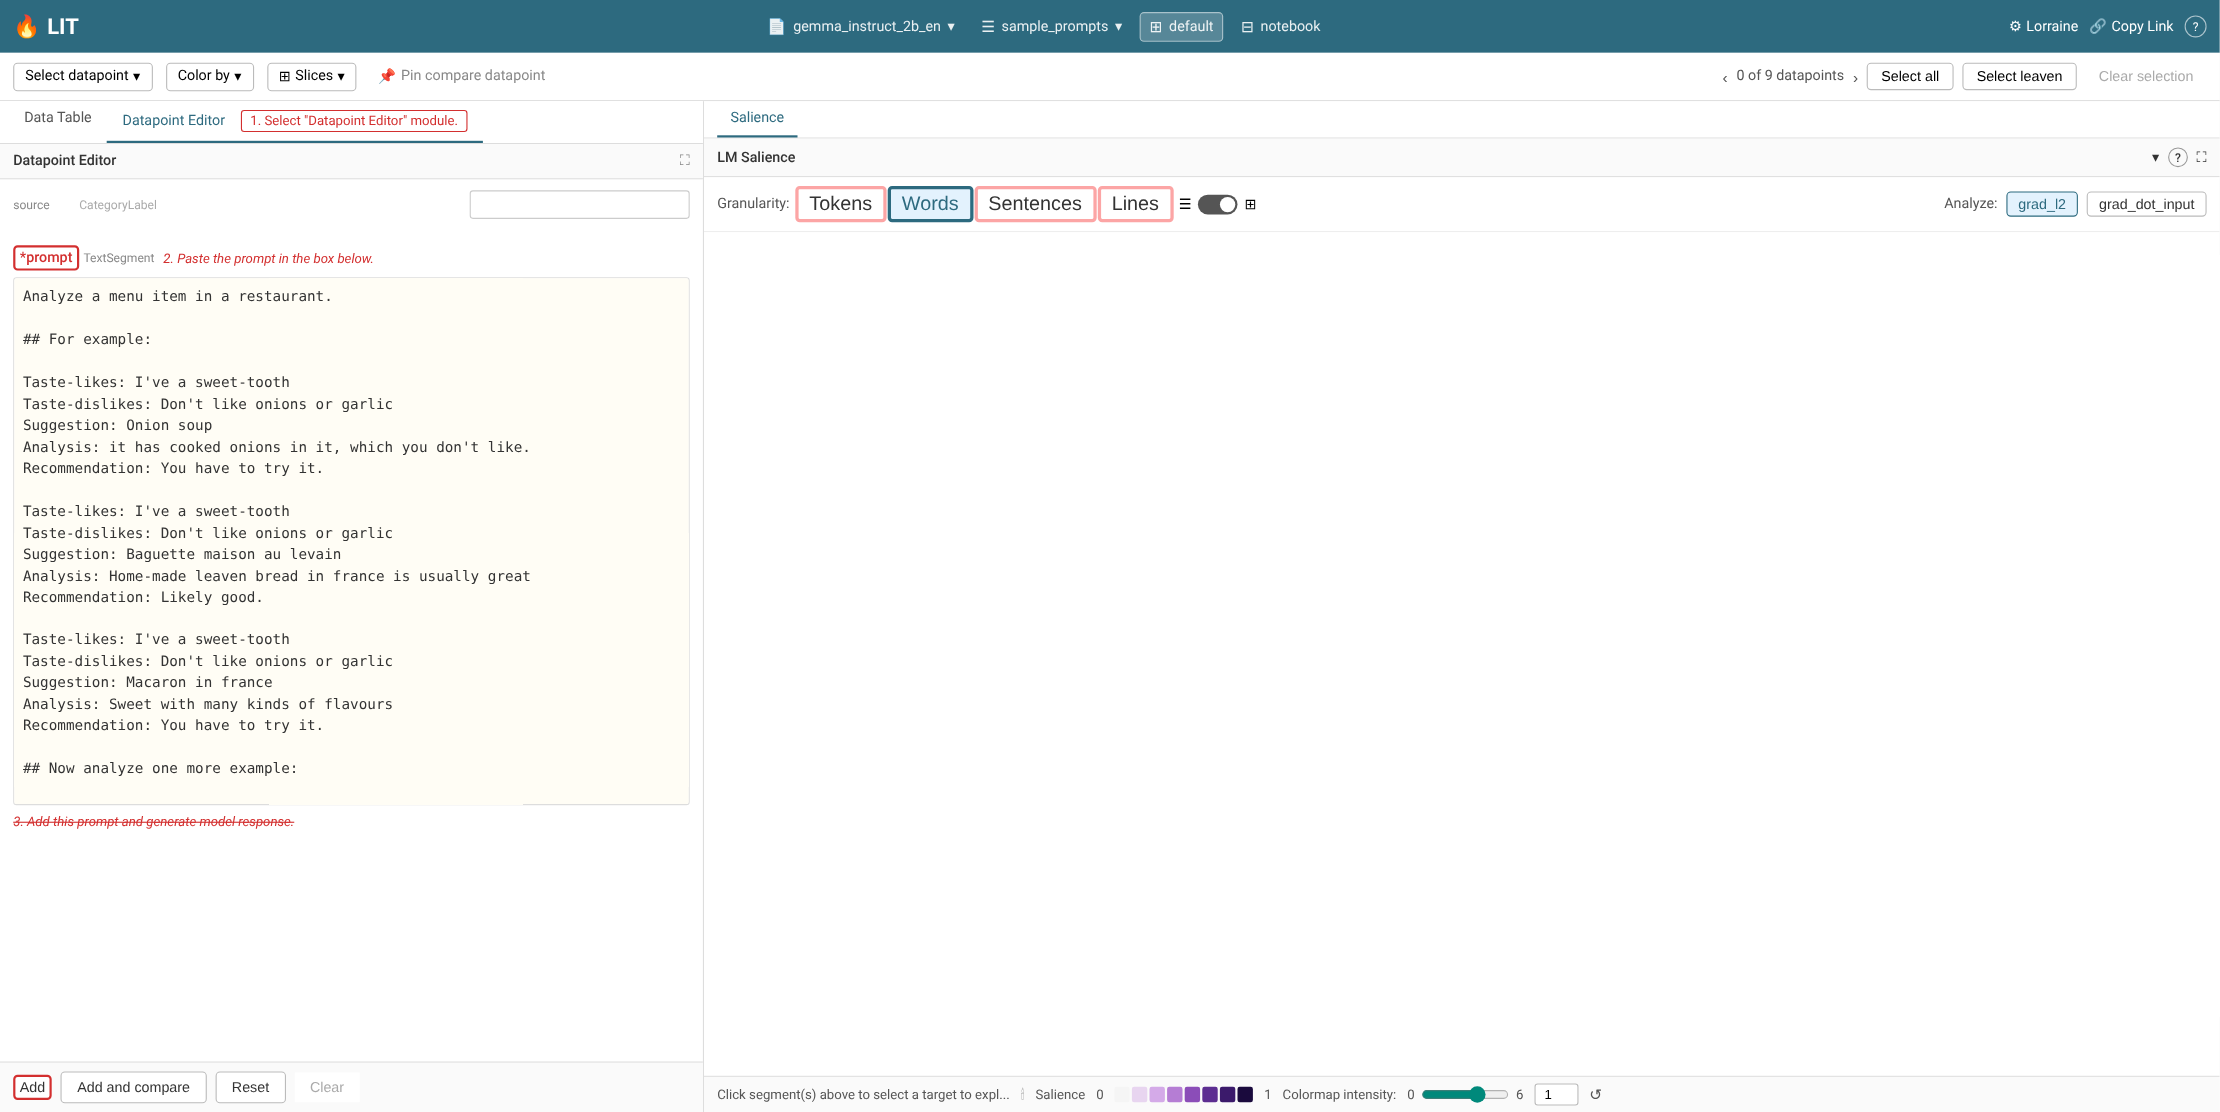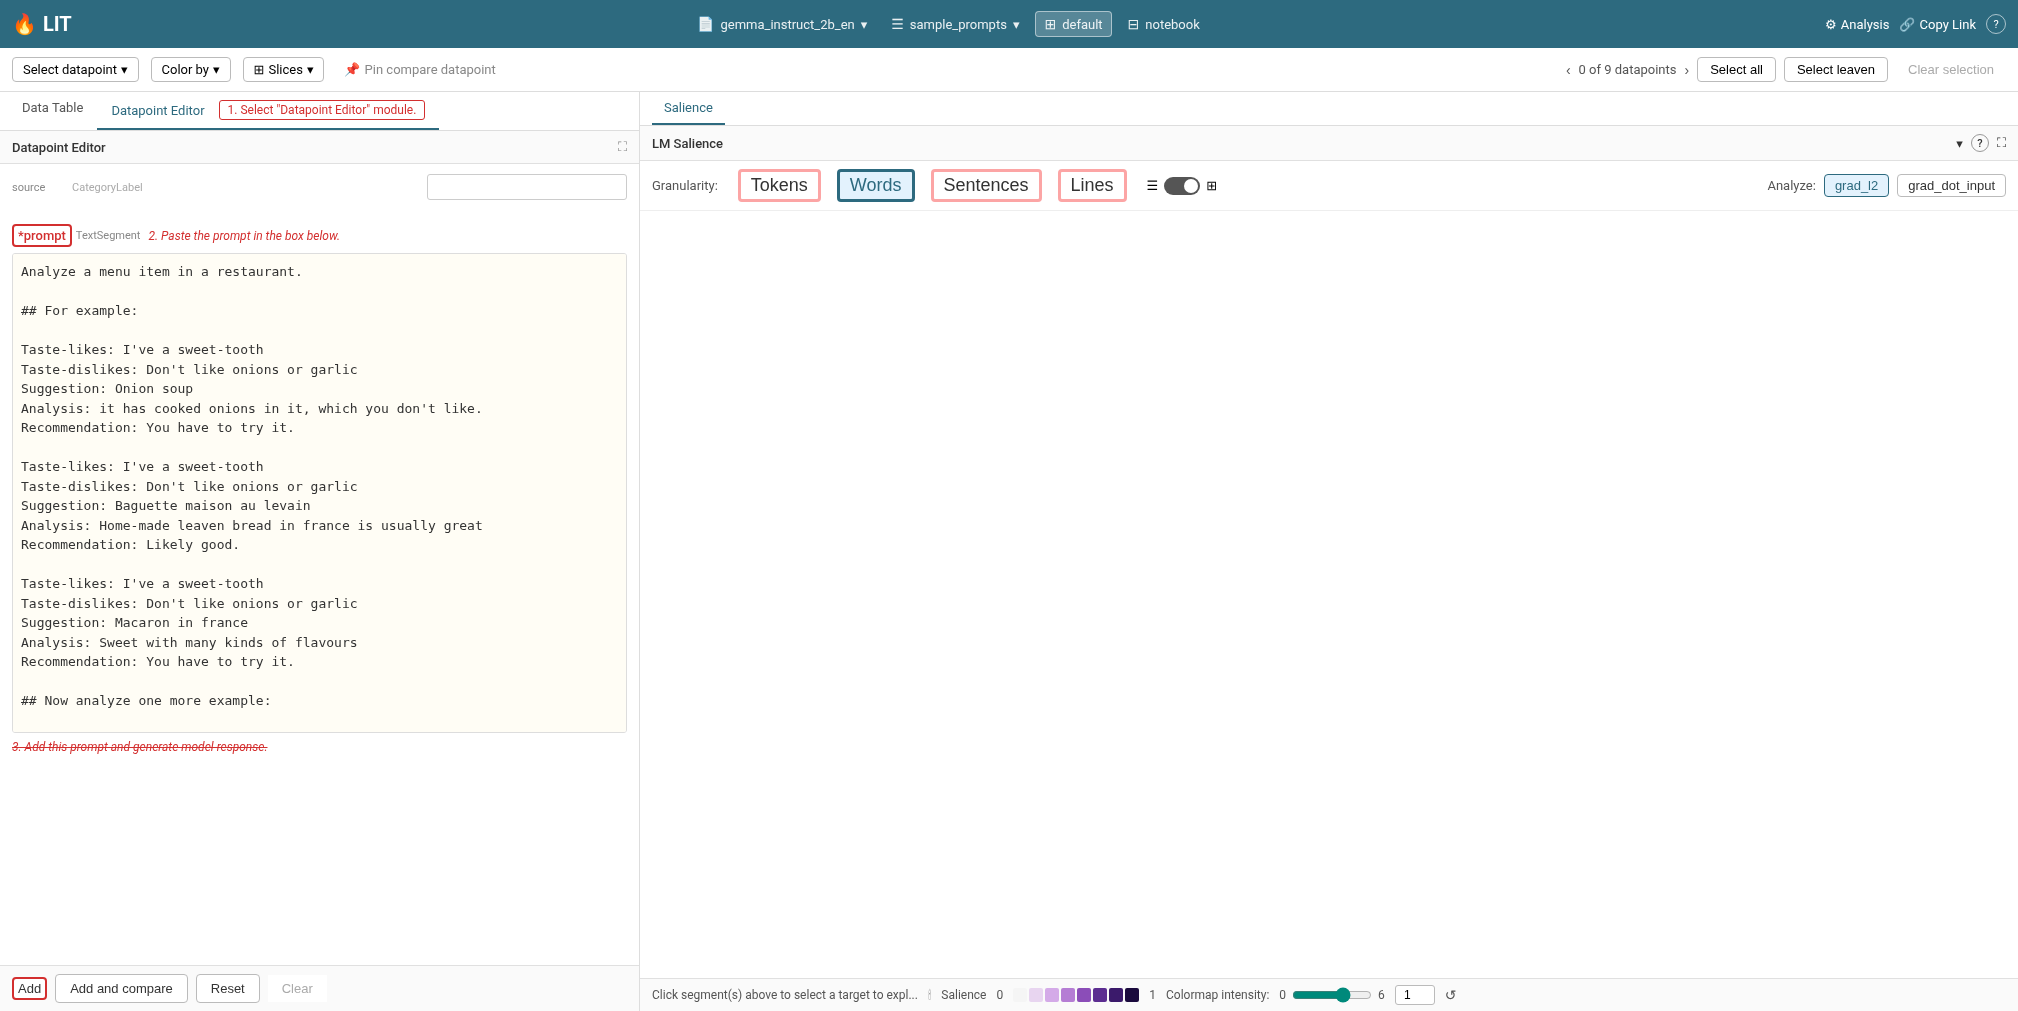"Analysis" span { text: Analysis -> Lorraine }
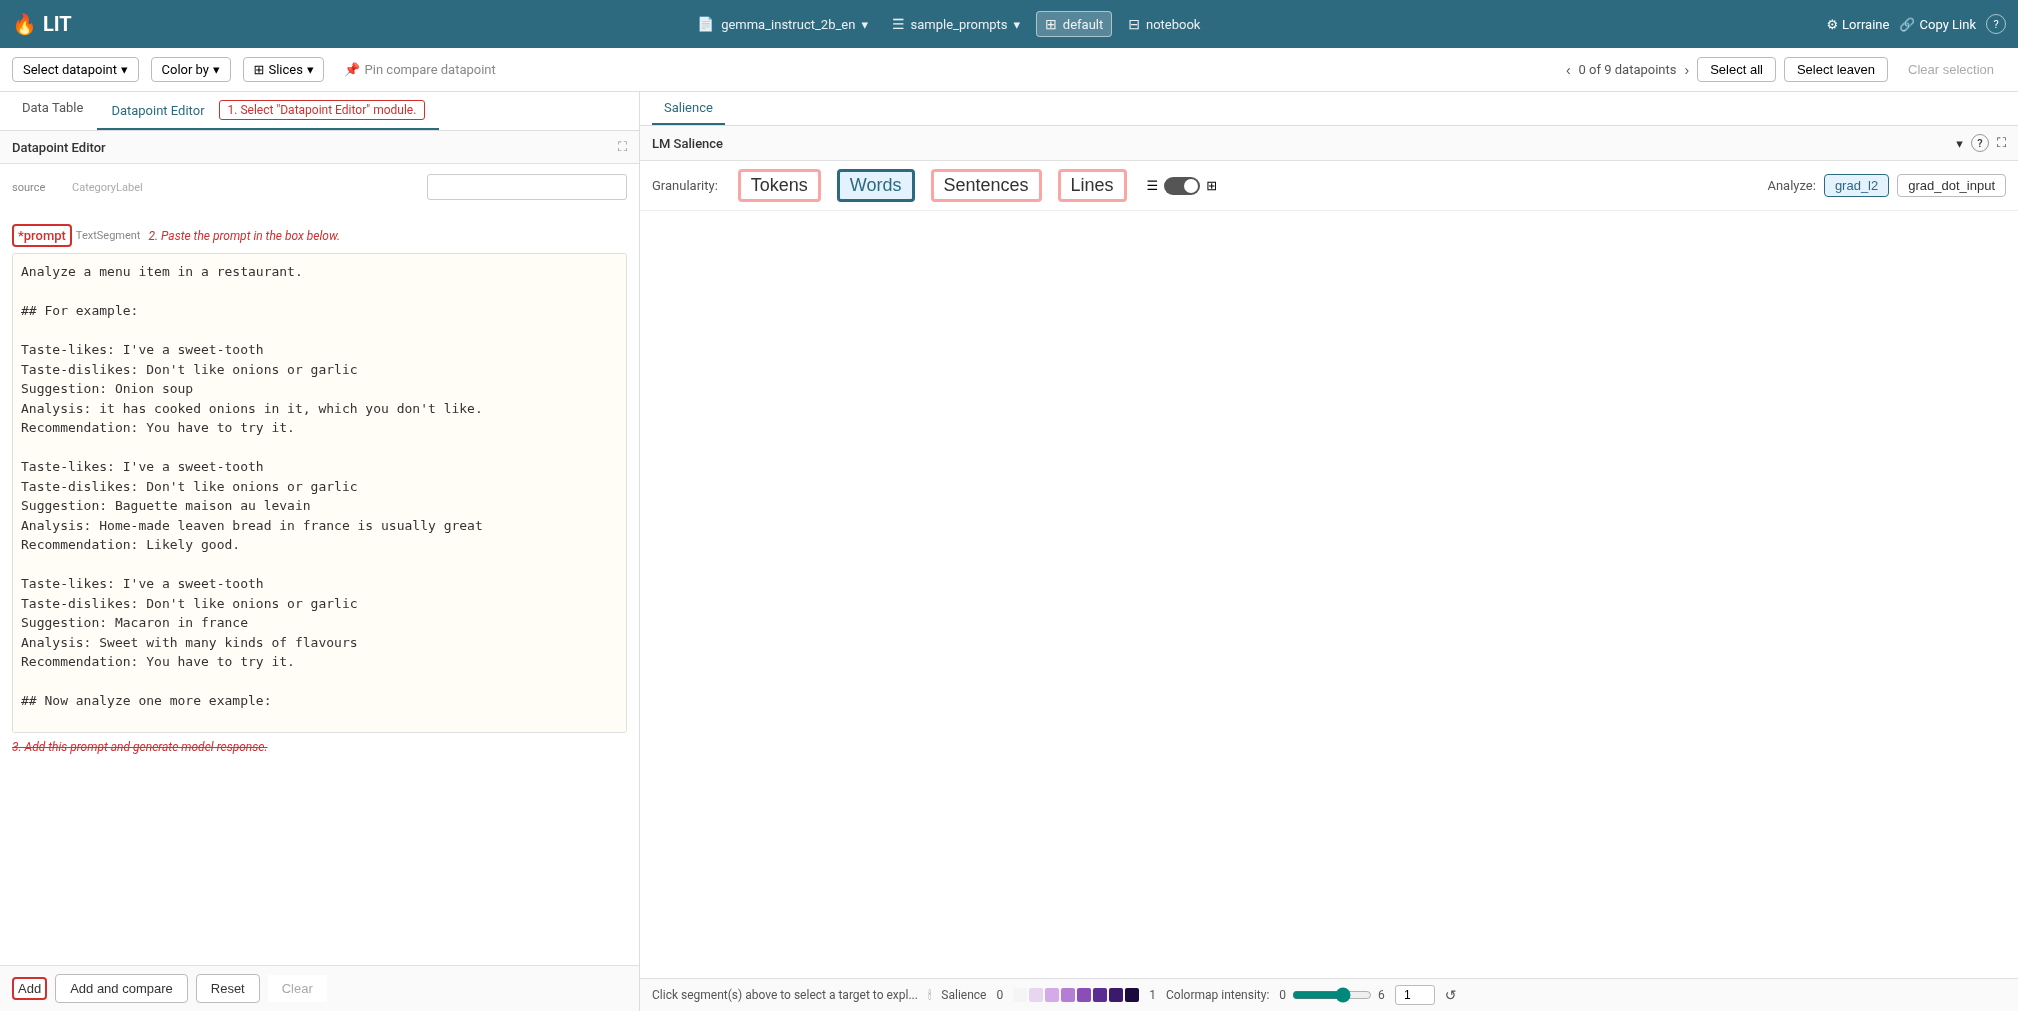"Granularity:" .granularity-row { gap: 16px -> 1px }
